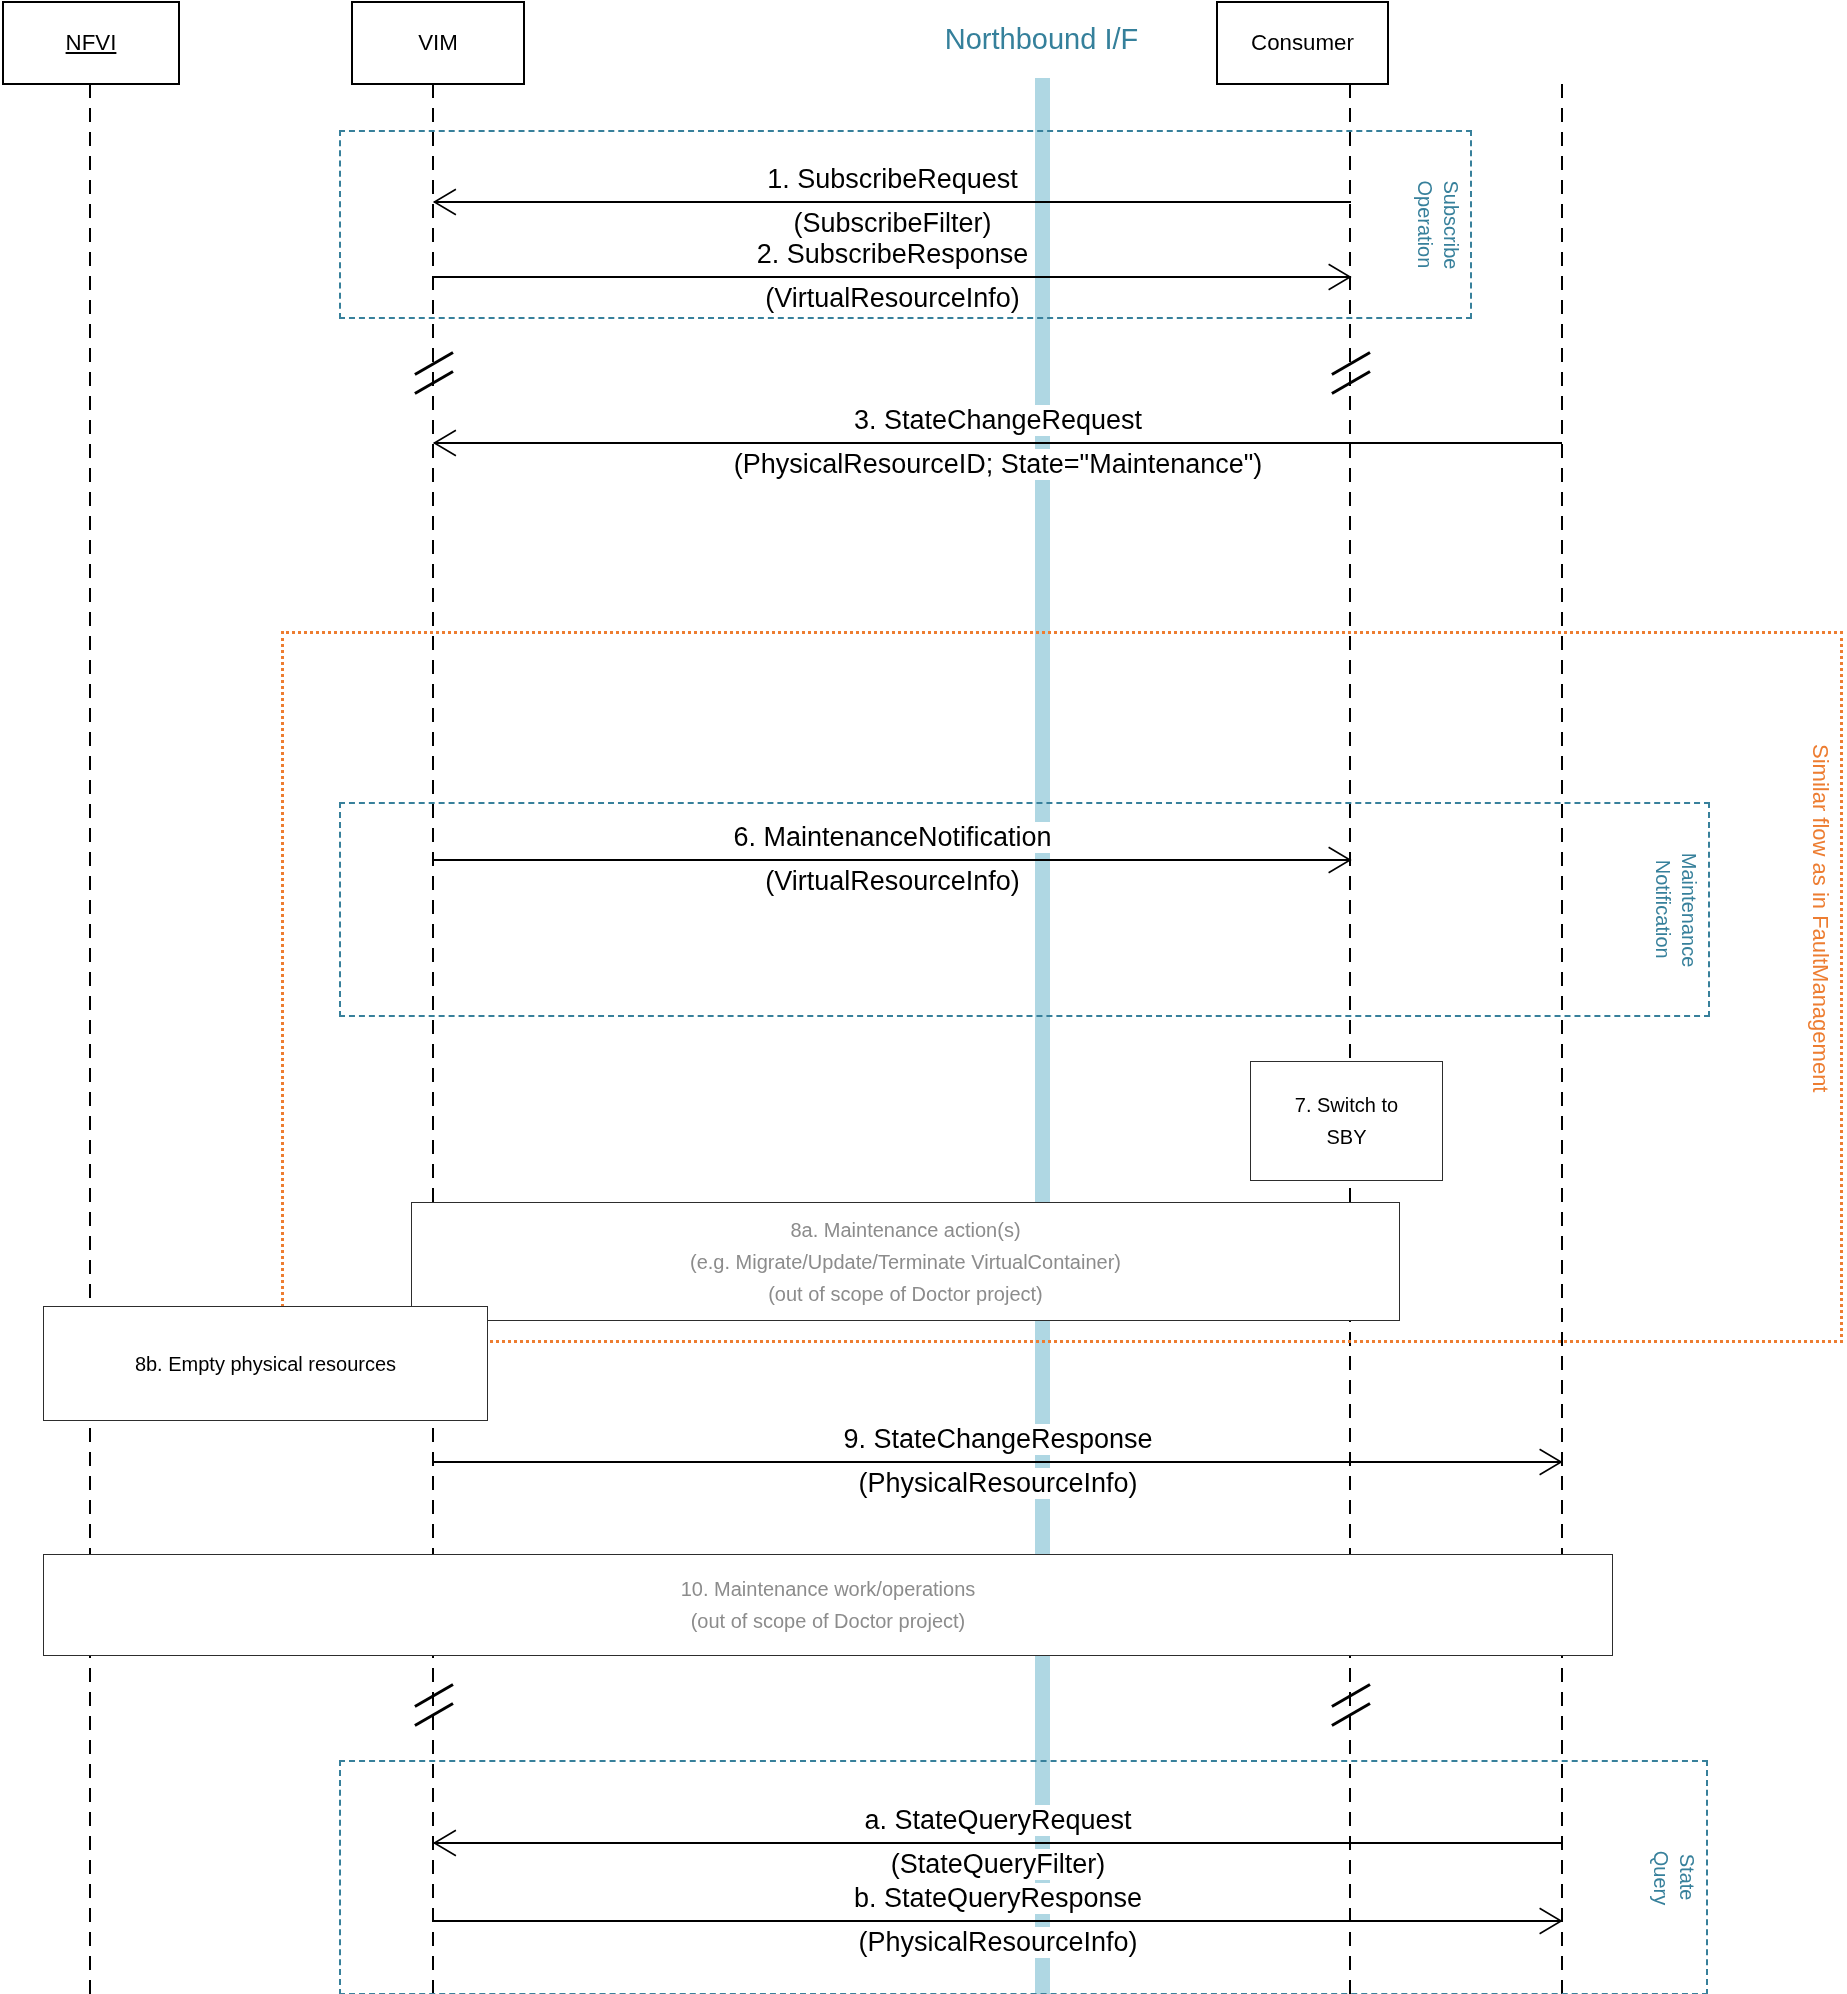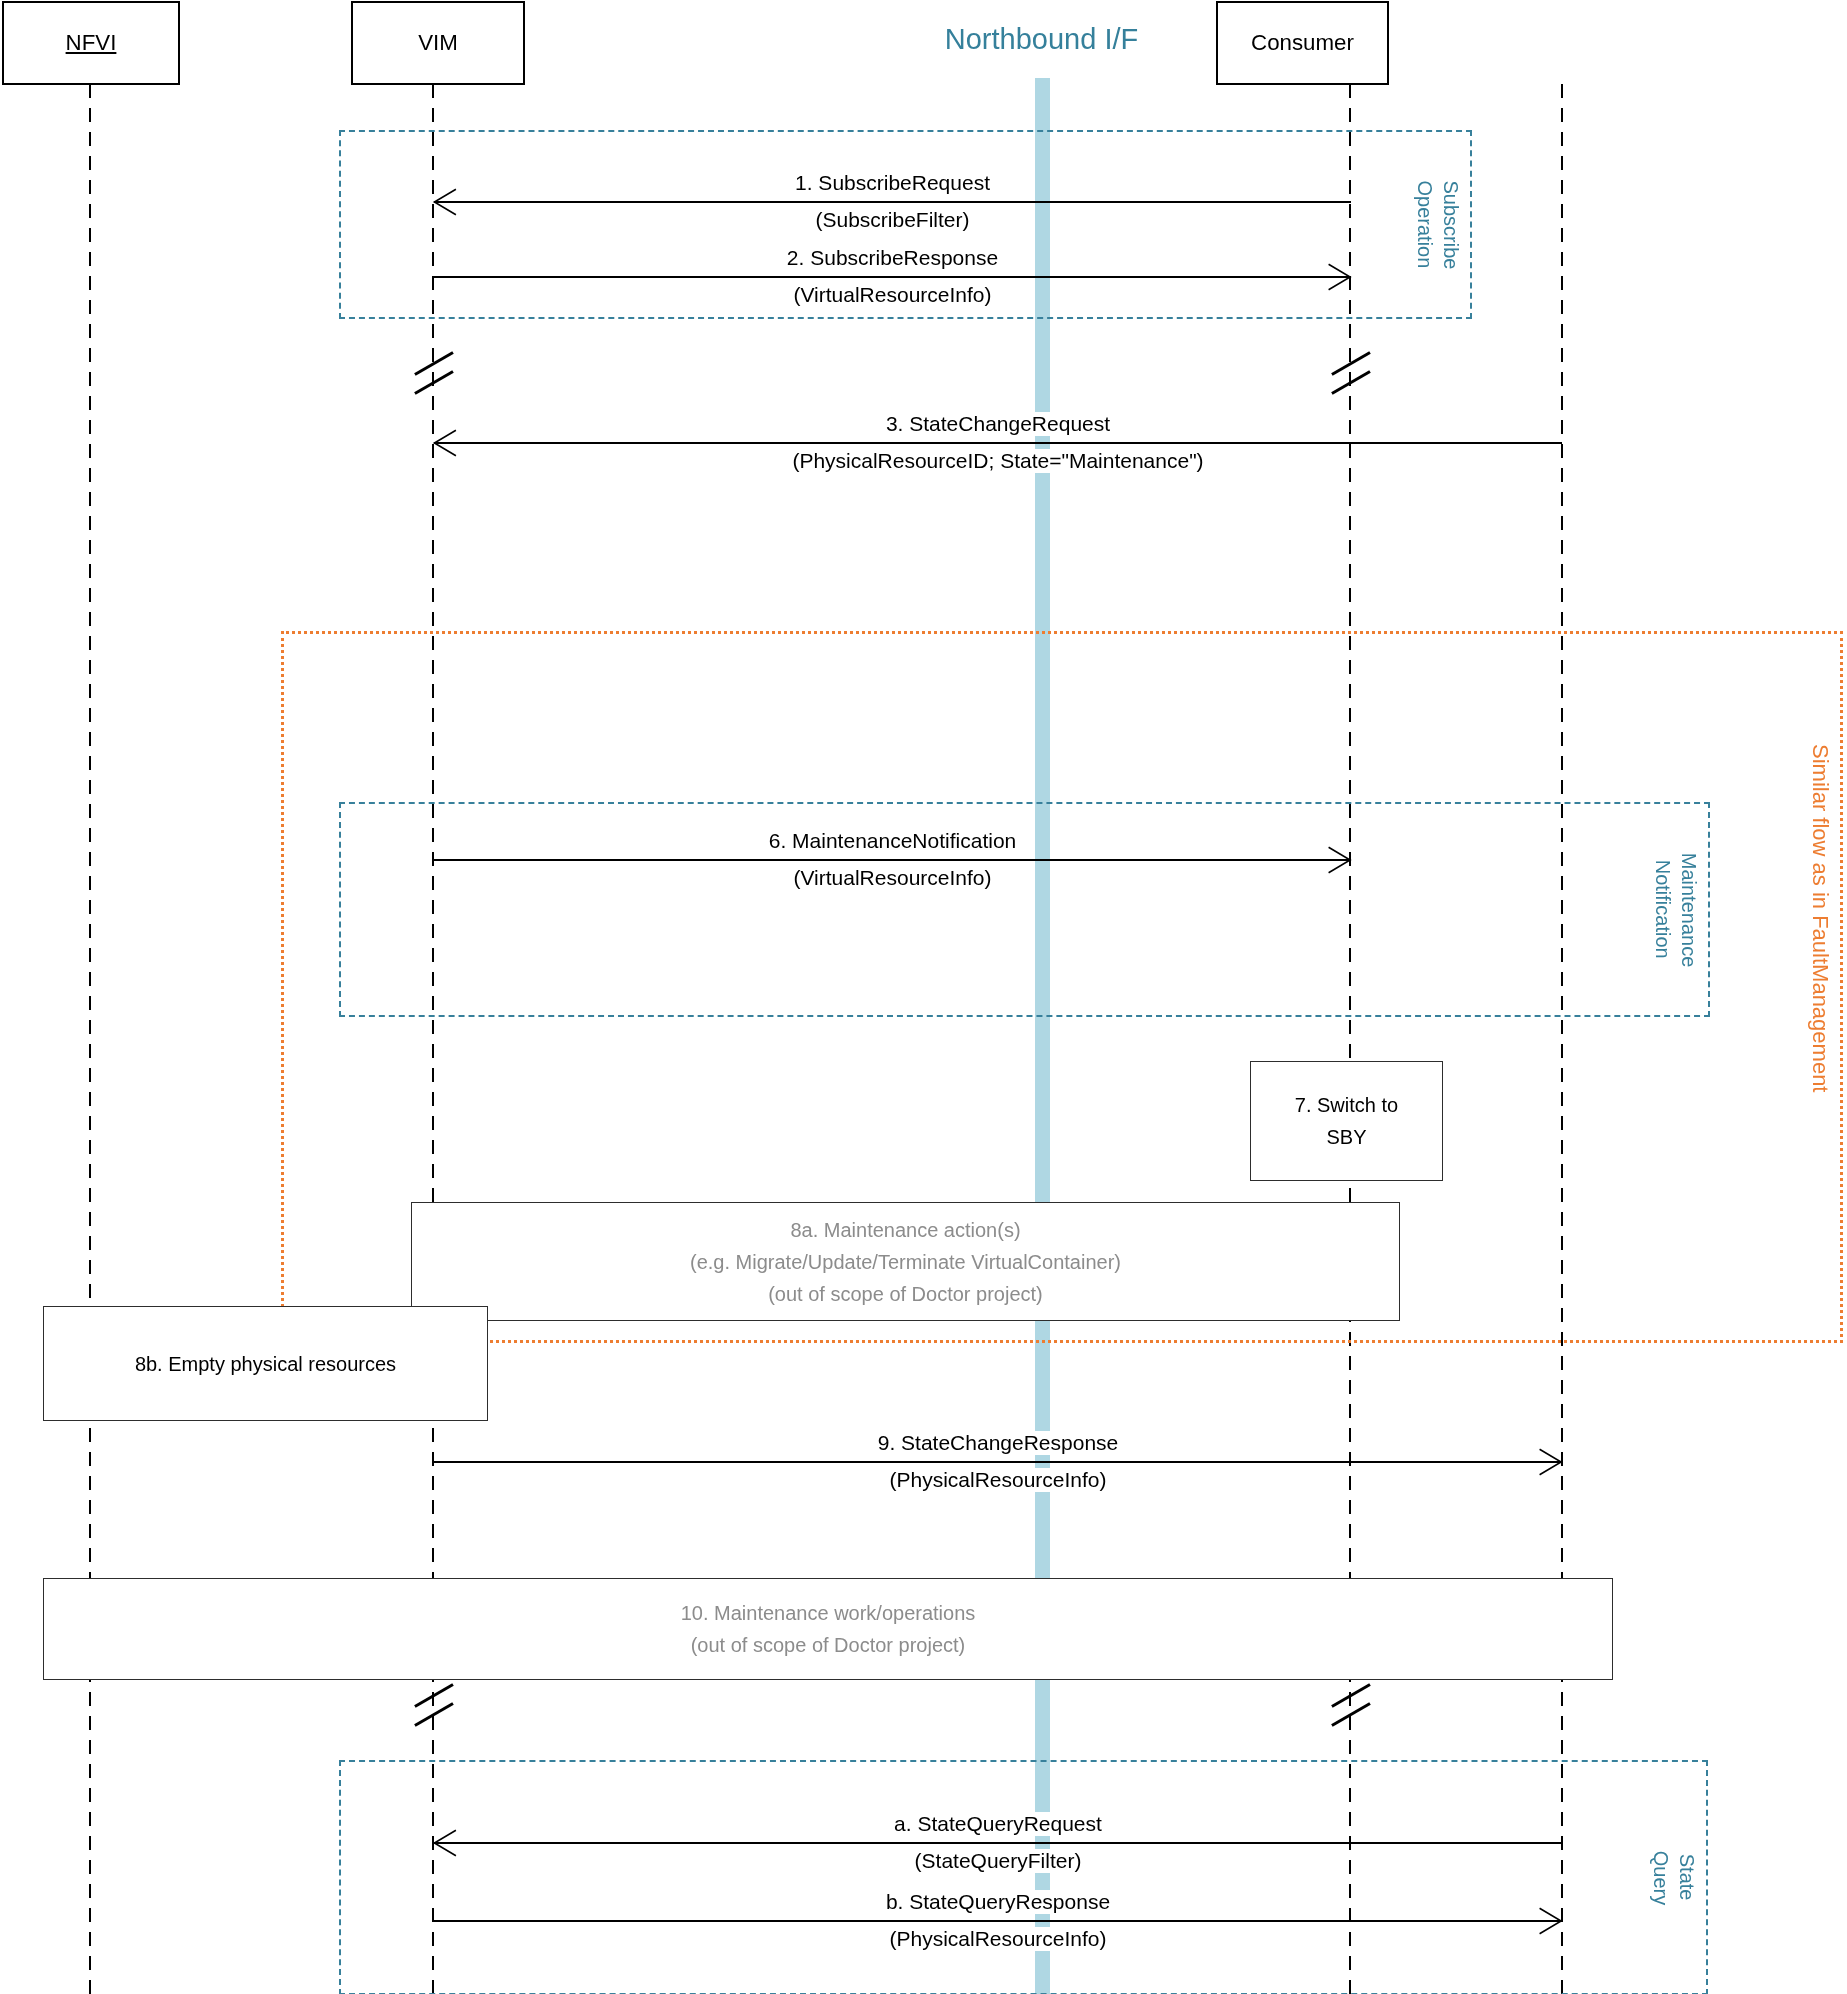"1. SubscribeRequest" .msg .l1,.msg .l2 { font-size: 21px -> 27px }
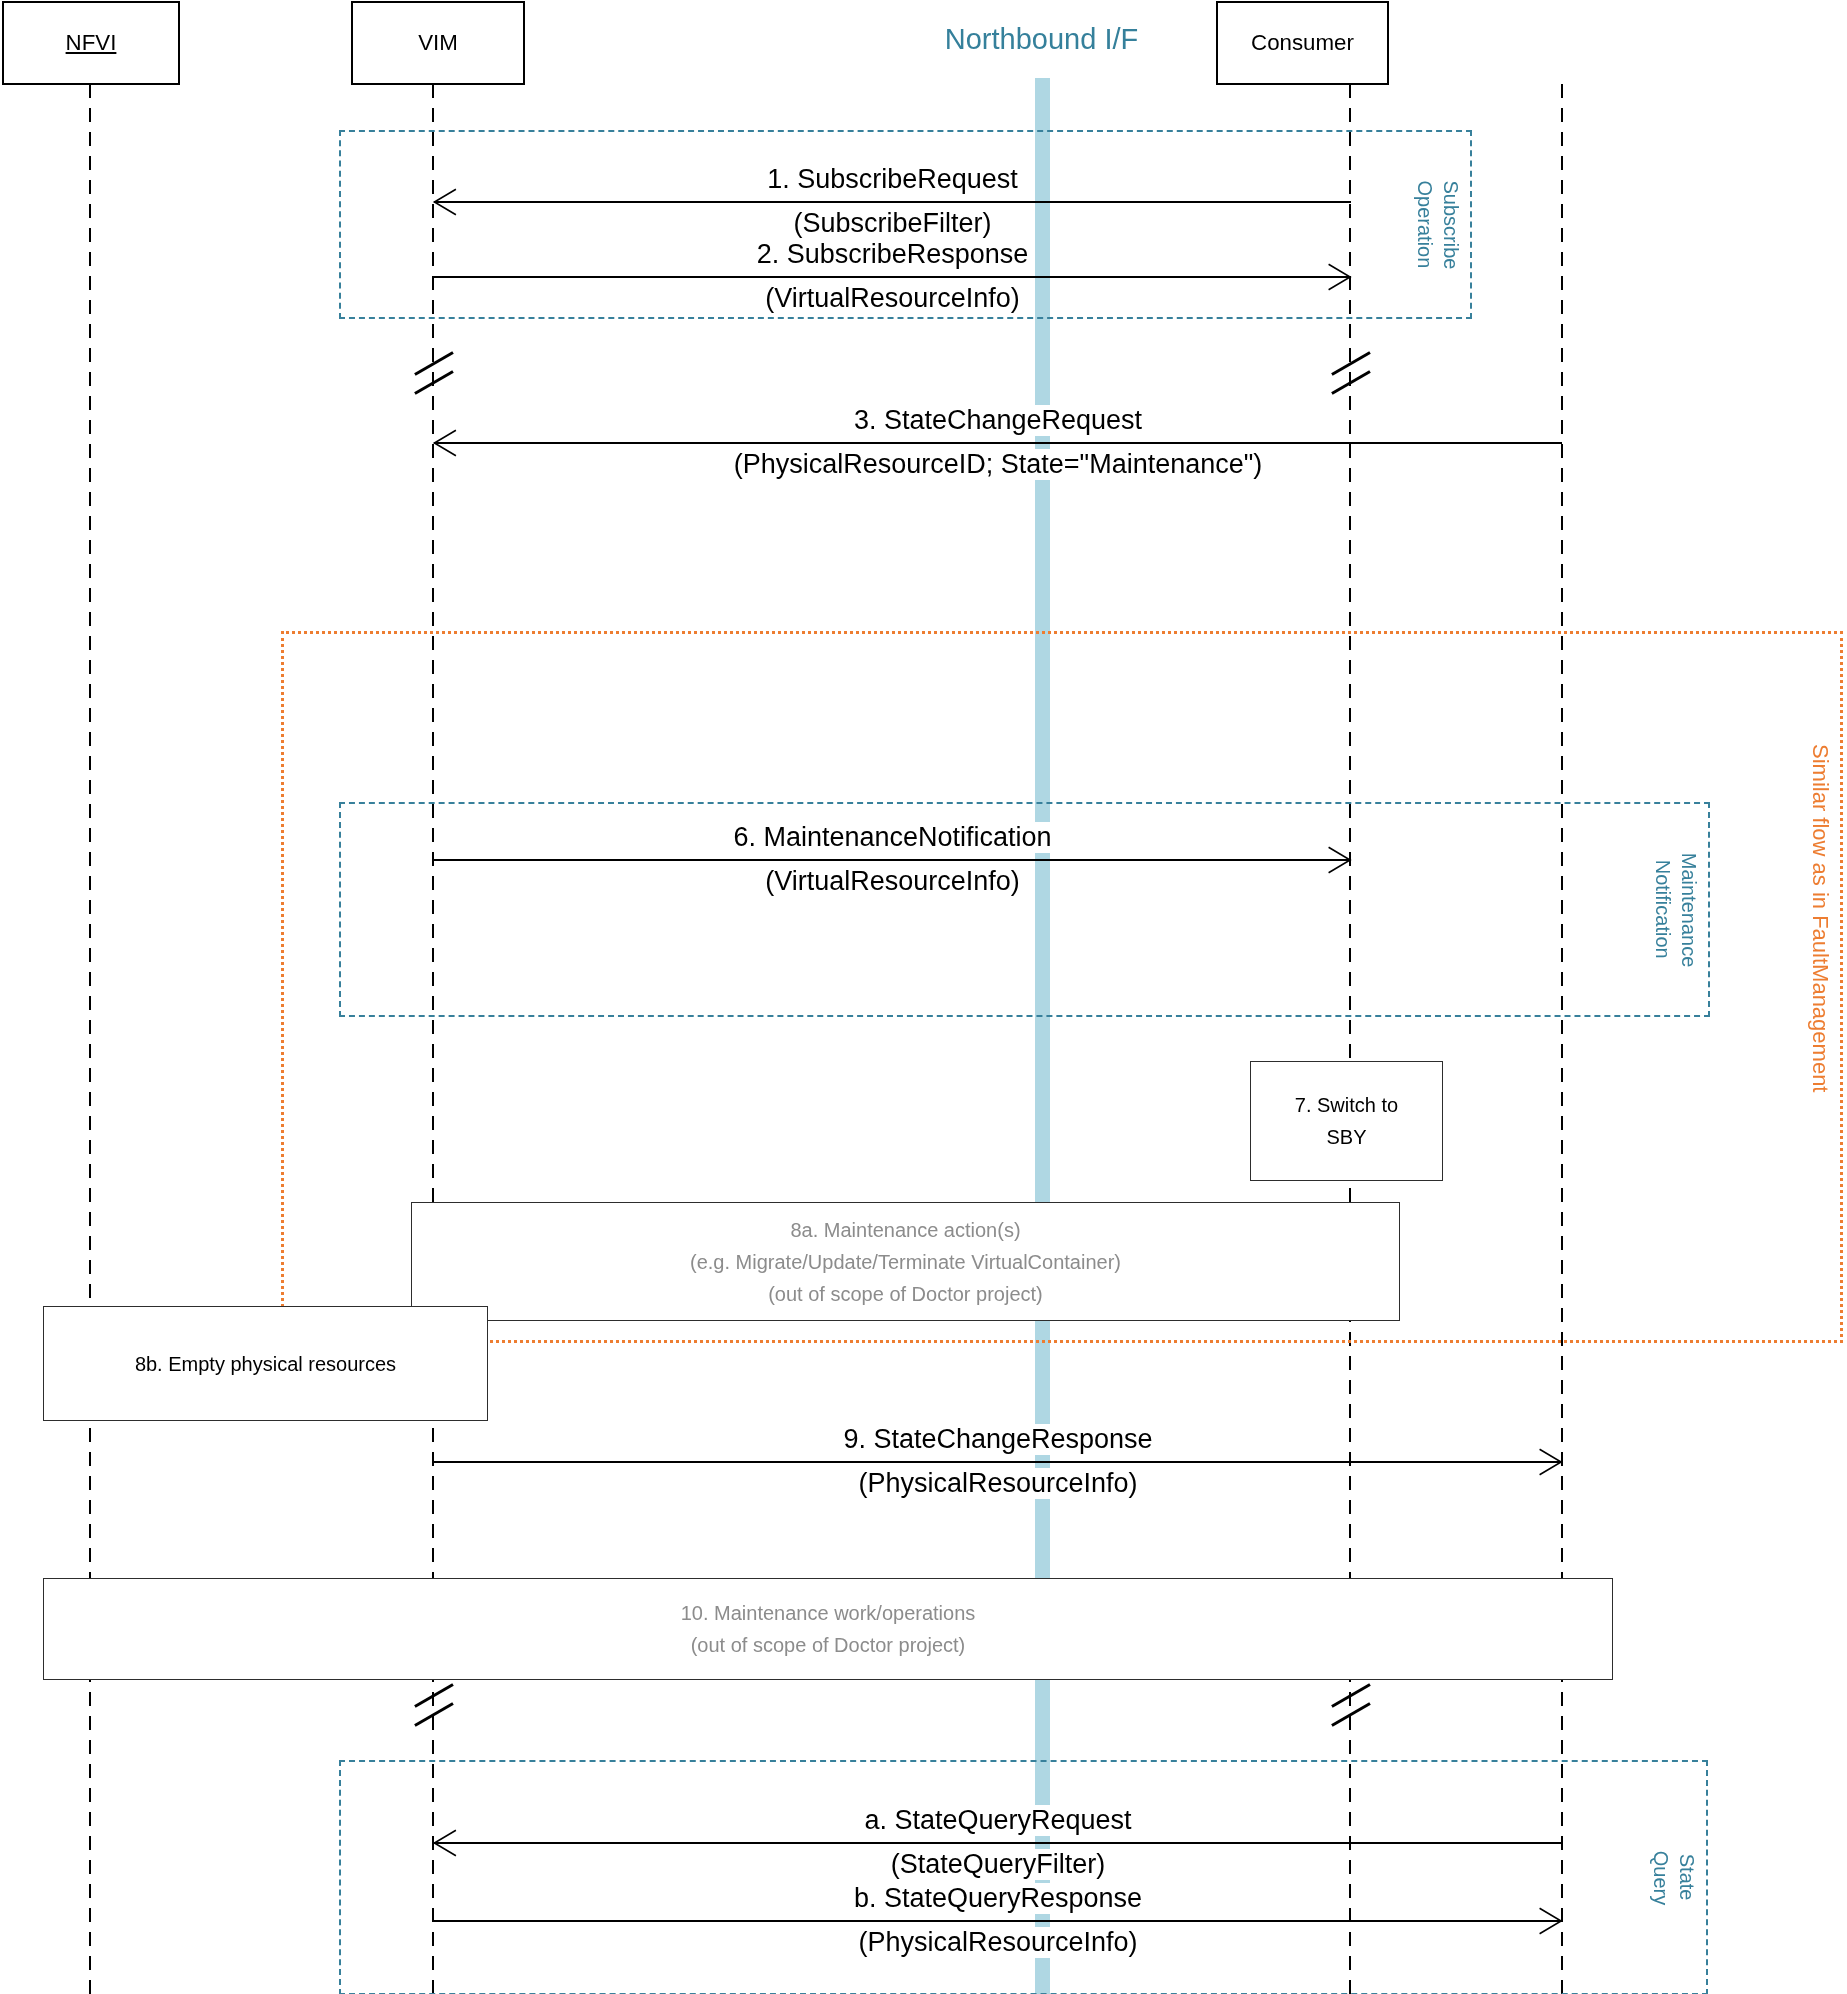"10. Maintenance work/operations" div.abox { margin-top: 24px -> none }
